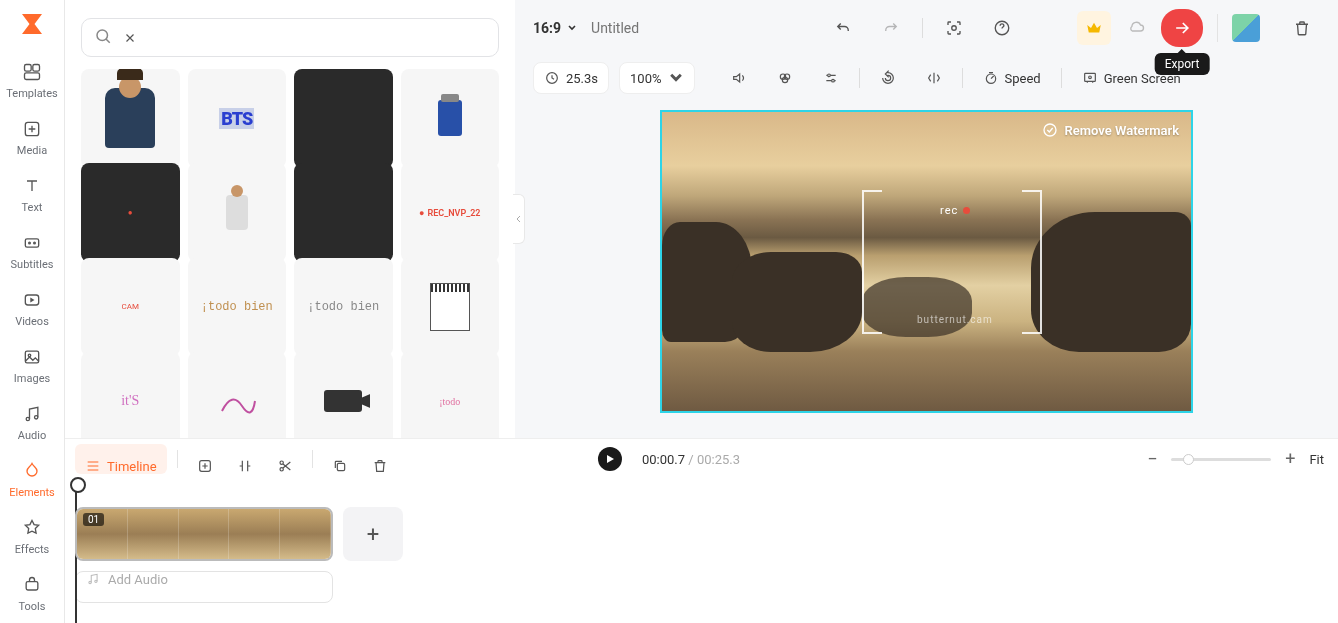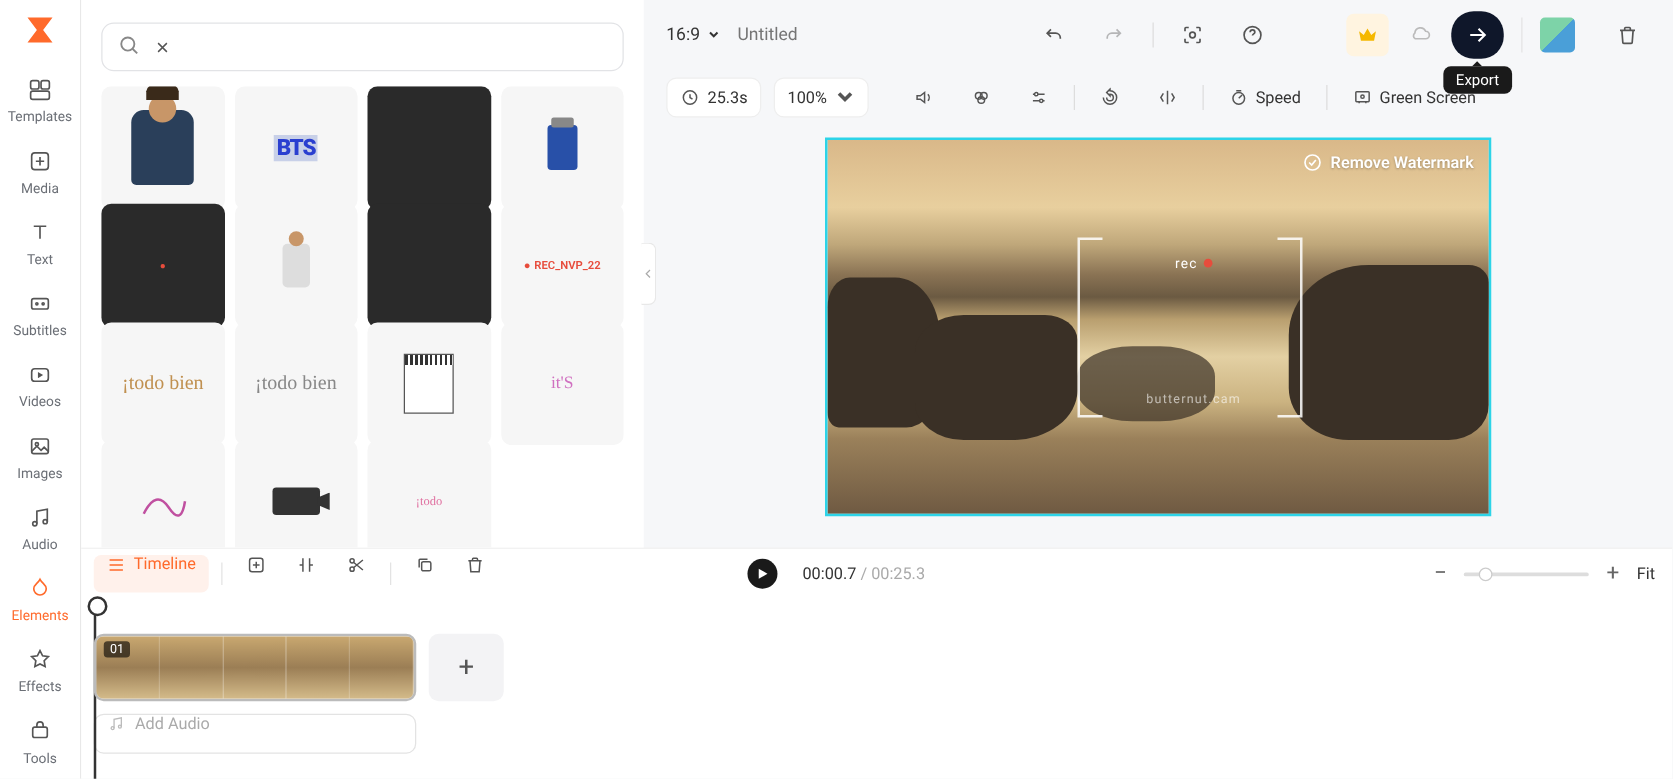"16:9" .aspect-btn { font-weight: 400 -> 700 }
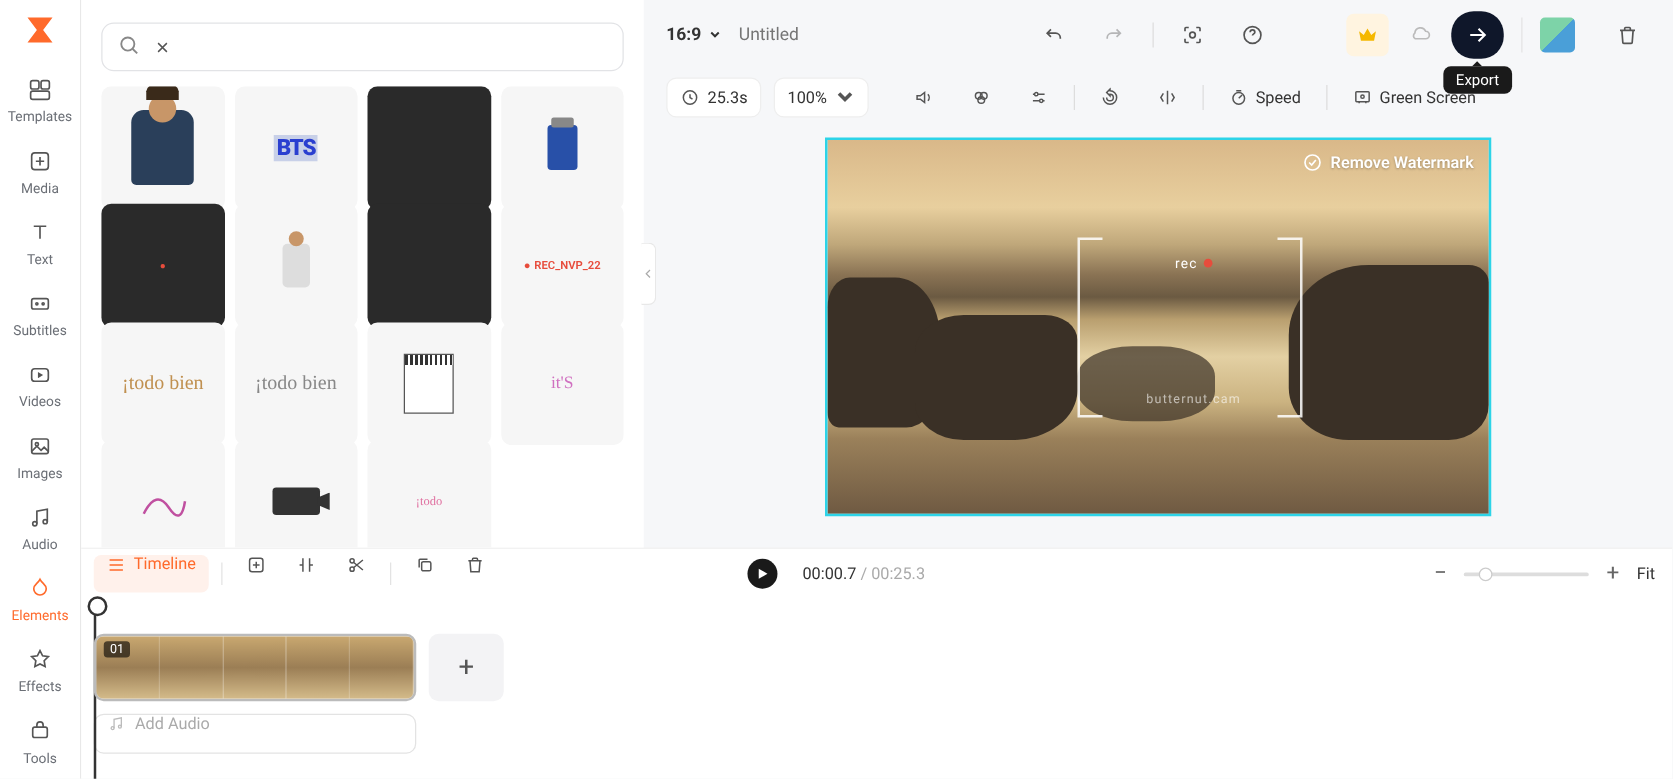"Export" .export-btn { background: #0f172a -> #ef4444 }
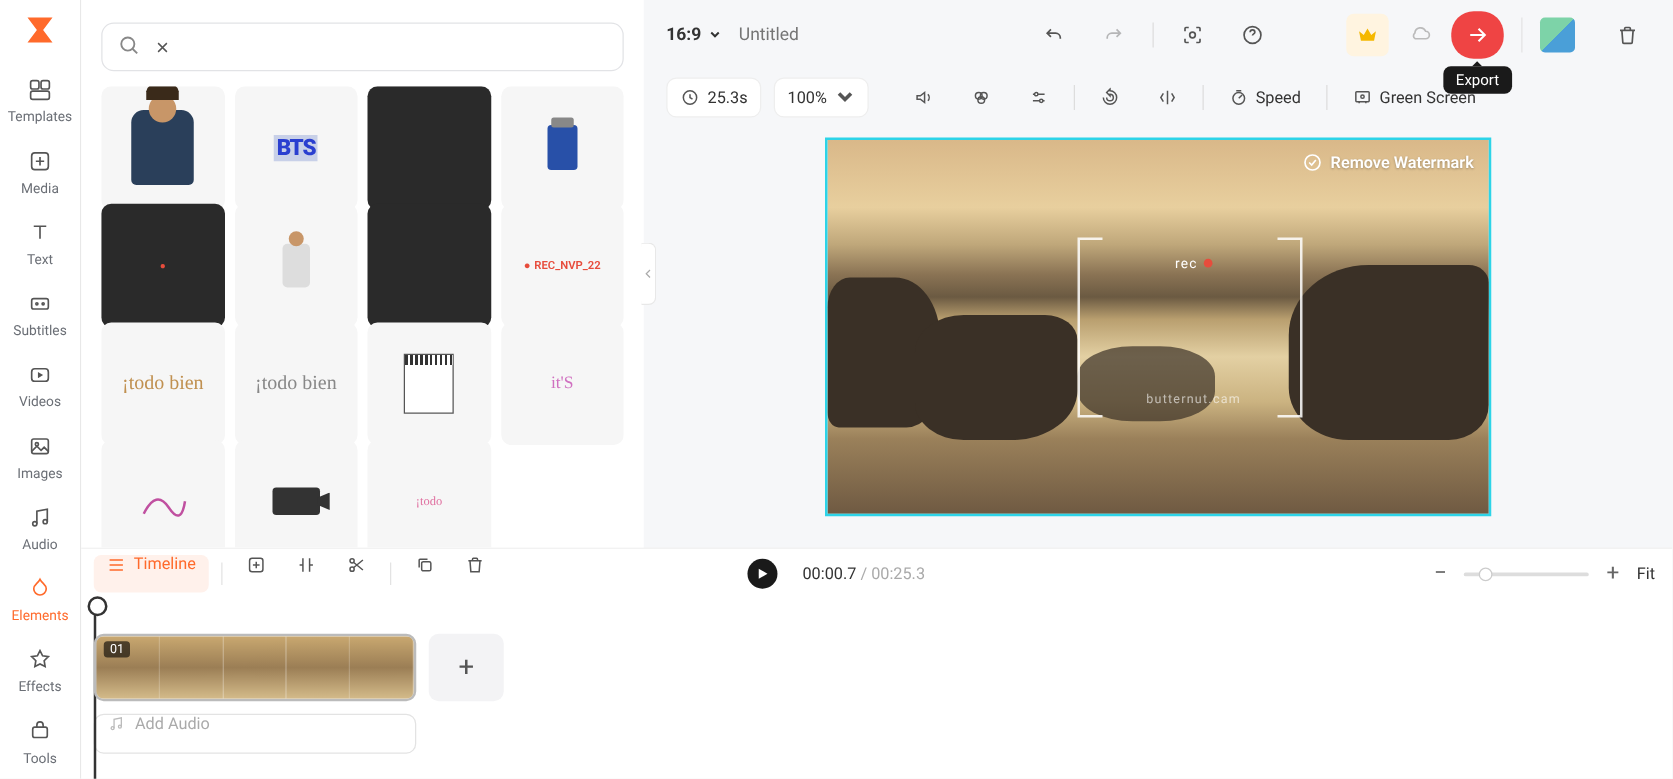"CAM" div.el-card { html: none -> <div> <span>CAM</span> </div> }
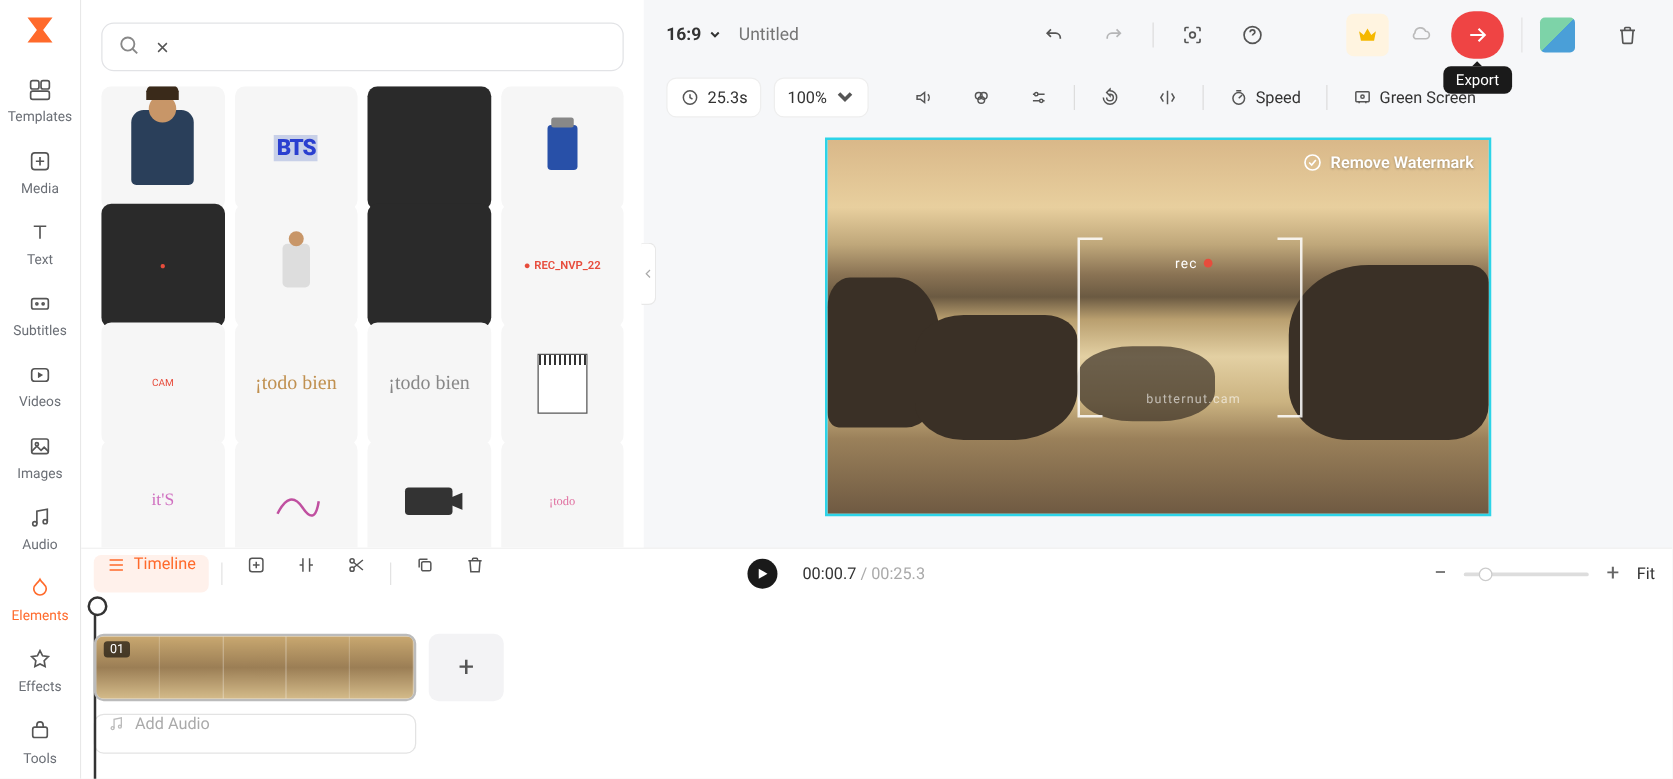"¡todo bien" .elc-txt { font-family: Liberation Serif, serif -> Liberation Mono, monospace; font-size: 16px -> 12px }
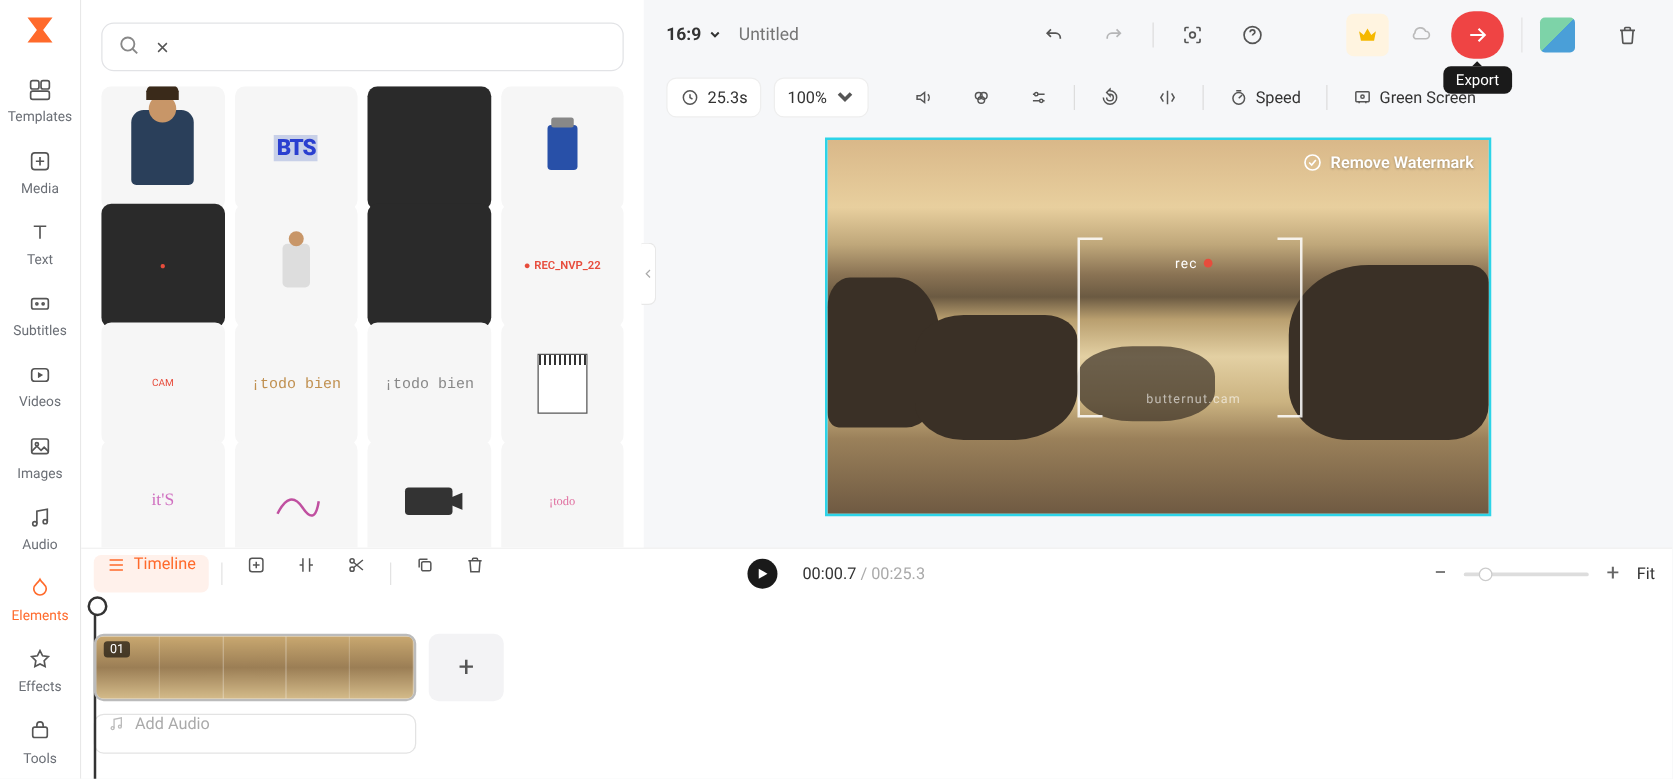"Timeline" .tl-btn { align-items: flex-start -> flex-end }
